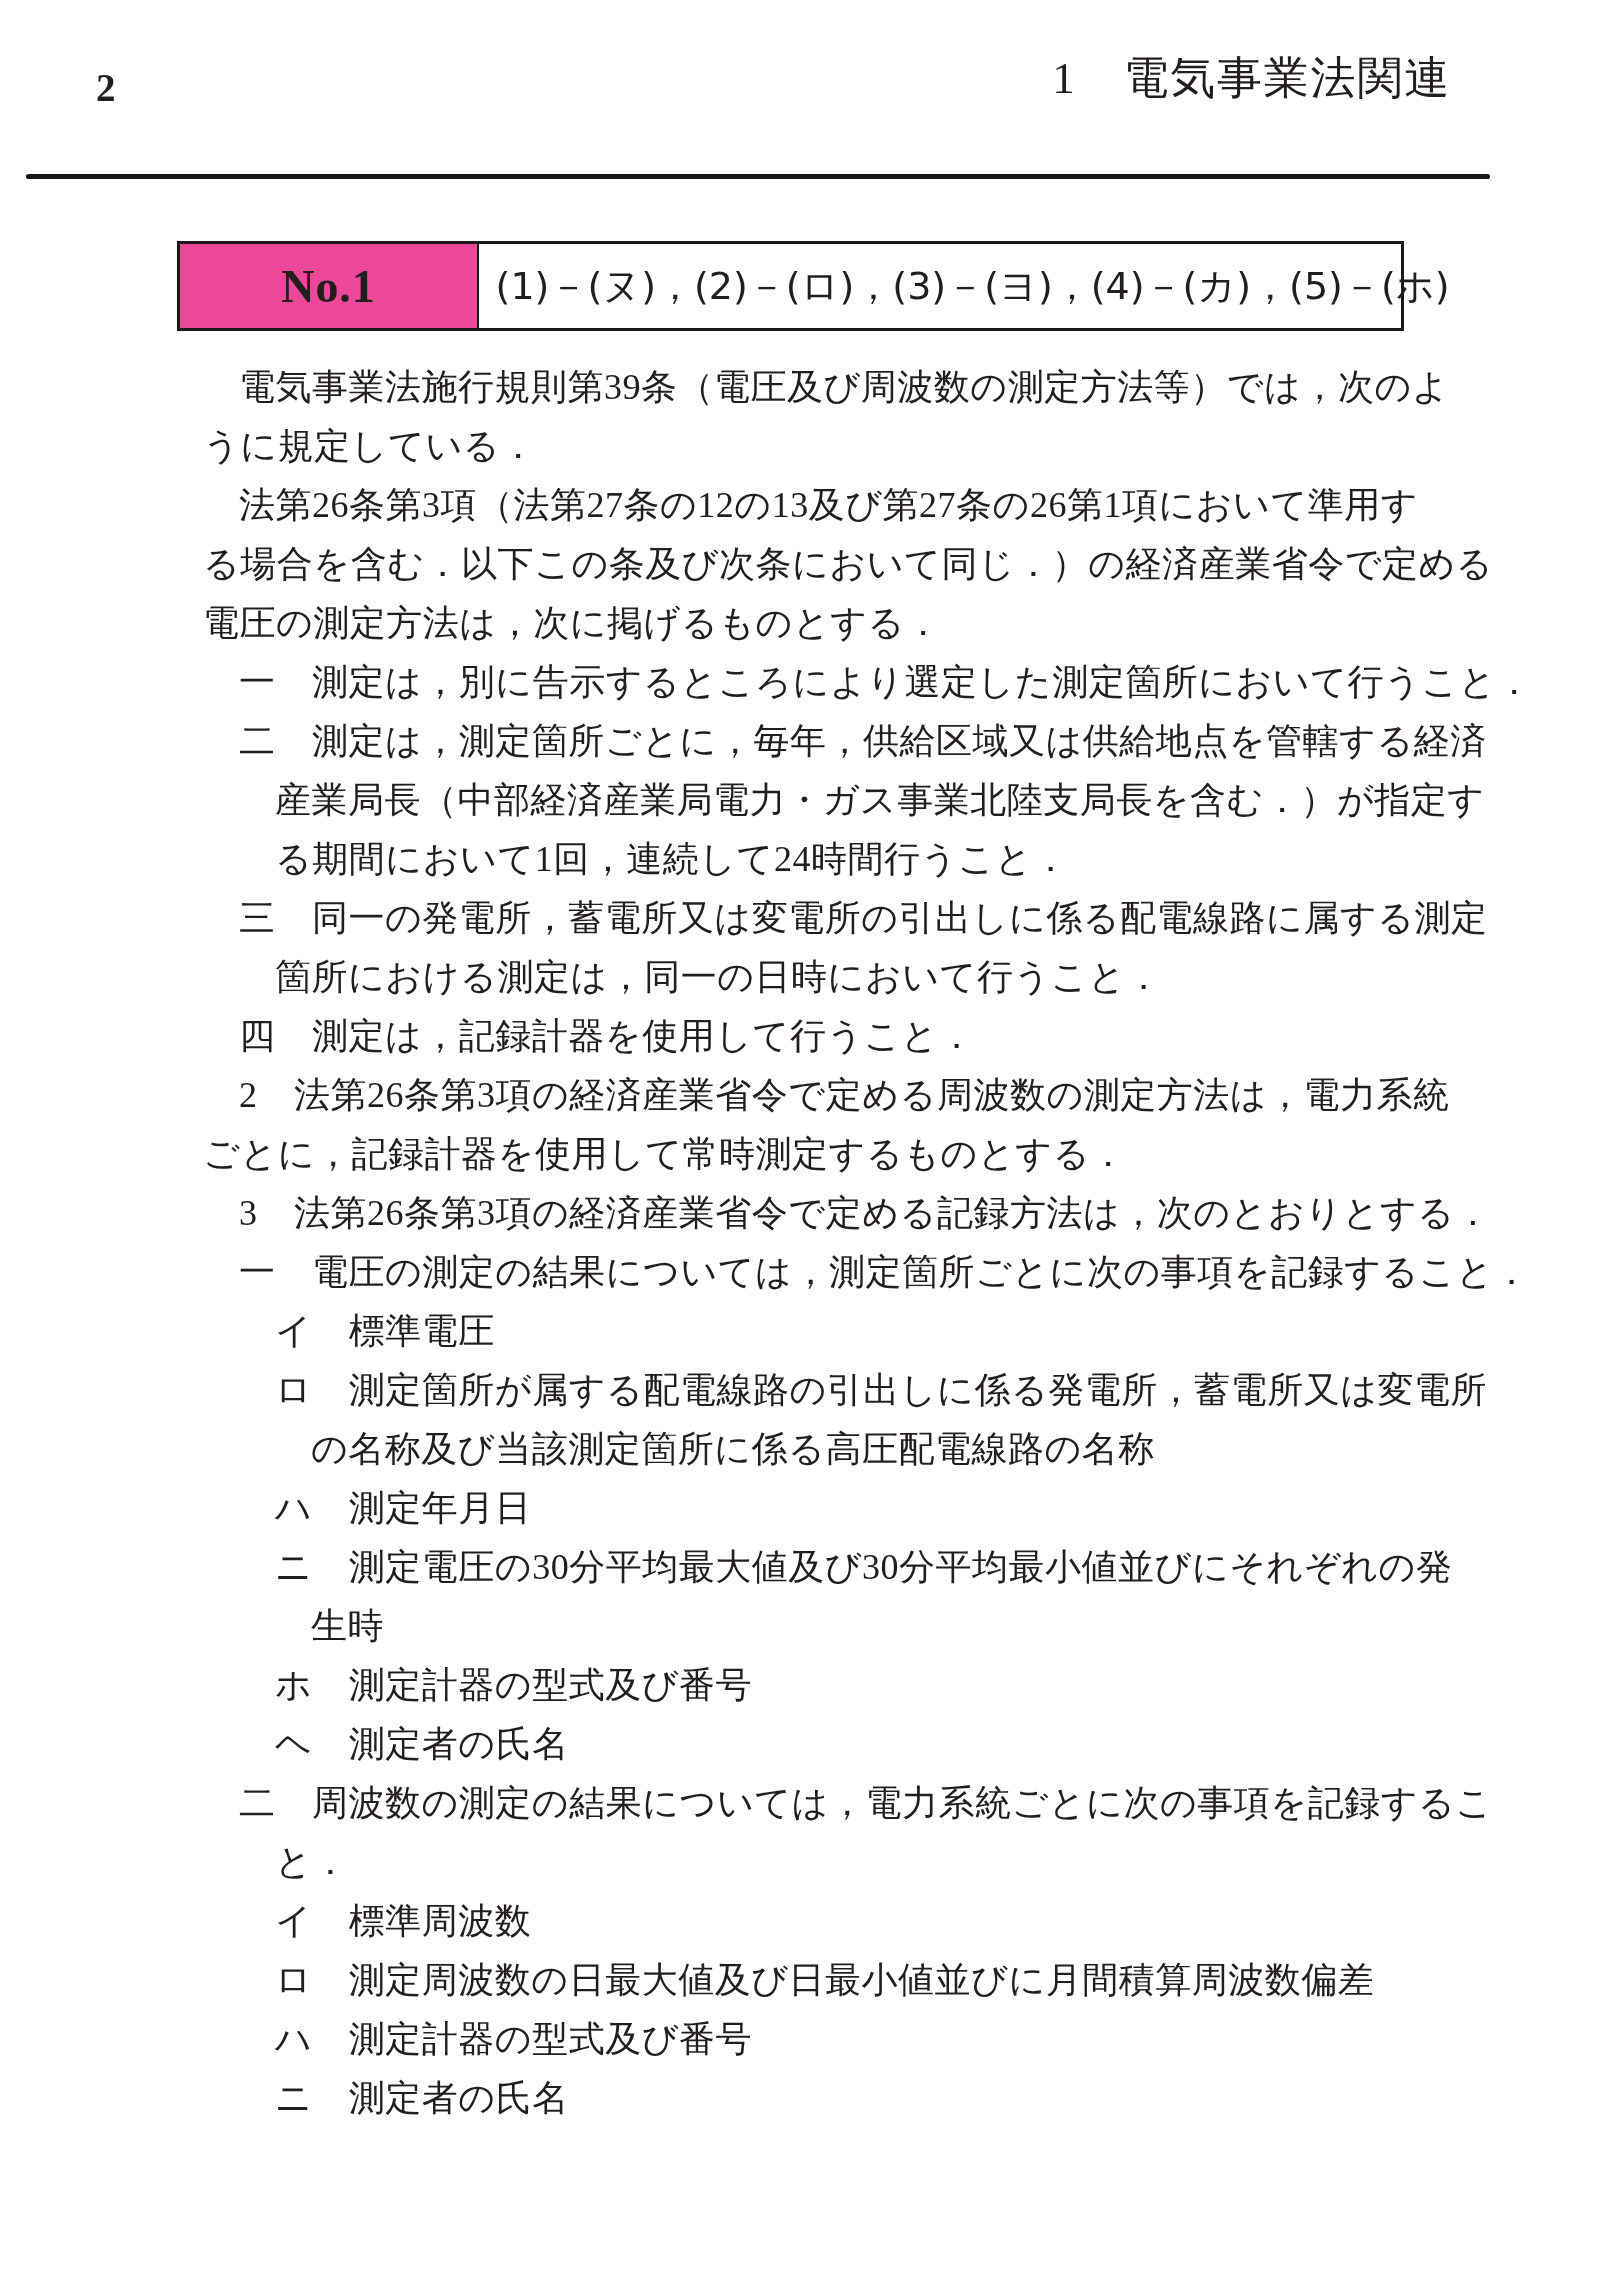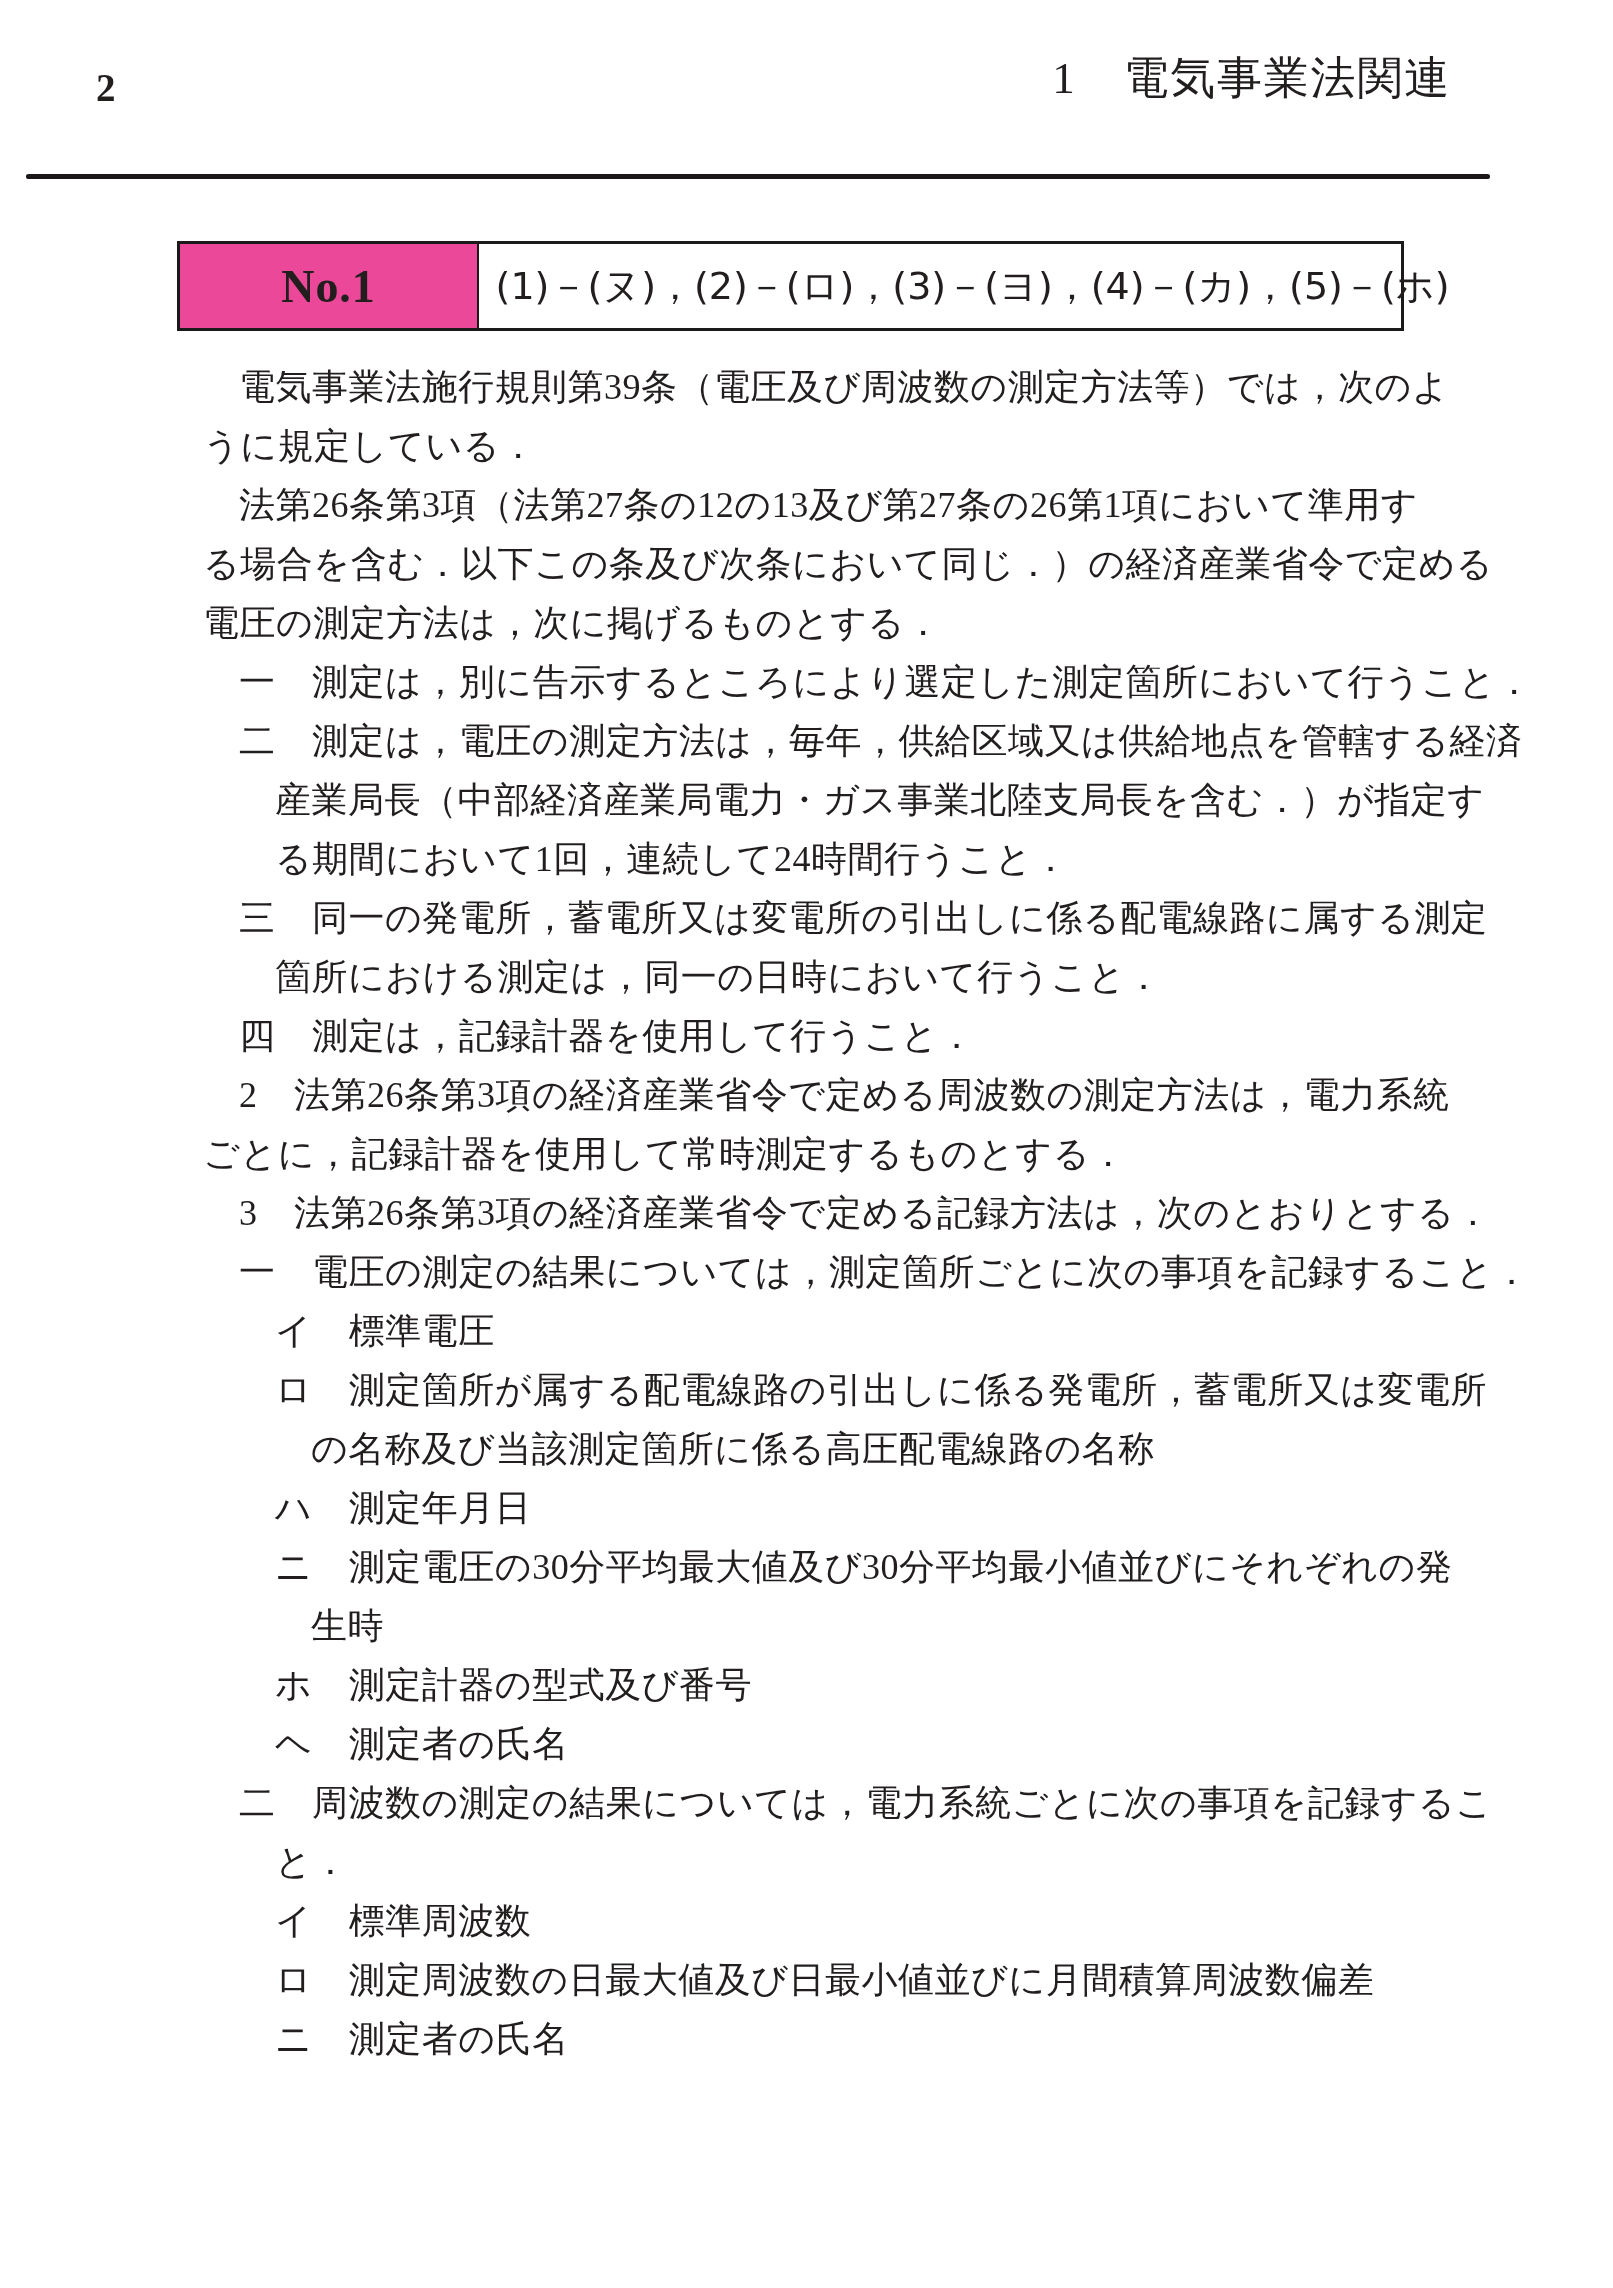"二 測定は，電圧の測定方法は，毎年，供給区域又は供給地点を管轄する経済" div.line { text: 電圧の測定方法は -> 測定箇所ごとに }
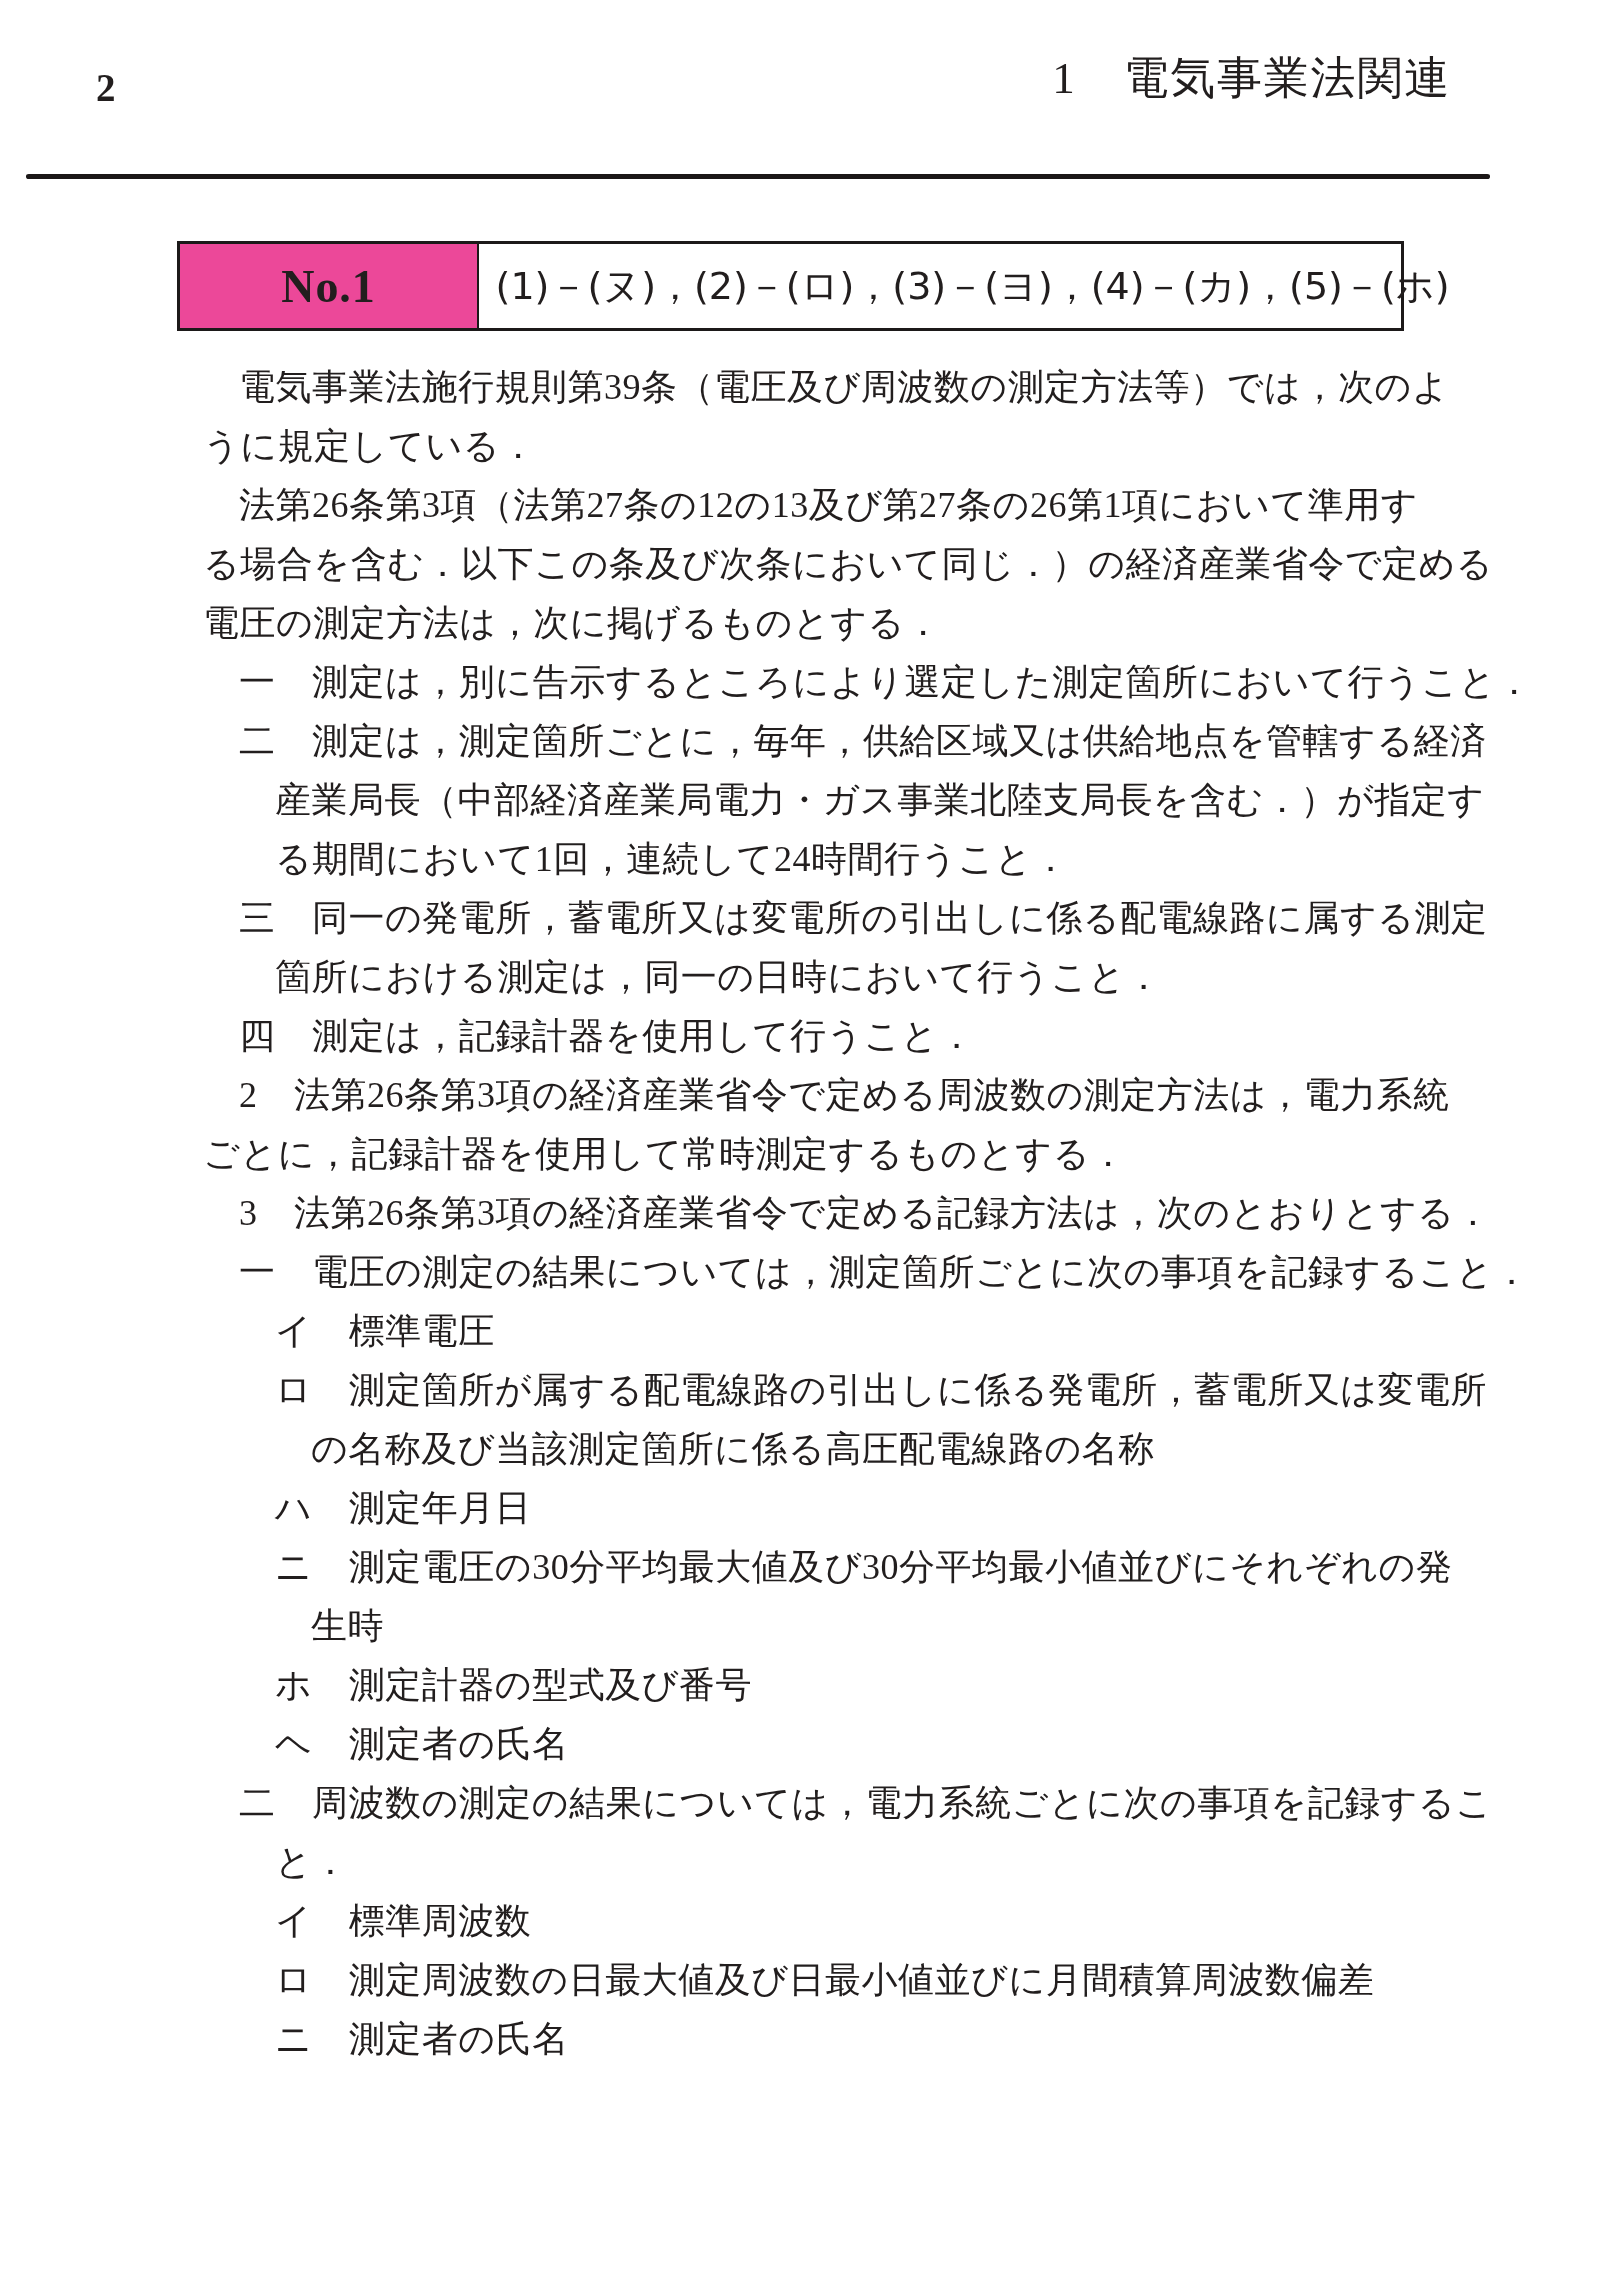"ハ 測定計器の型式及び番号" div.line { html: none -> <div>ハ 測定計器の型式及び番号</div> }
